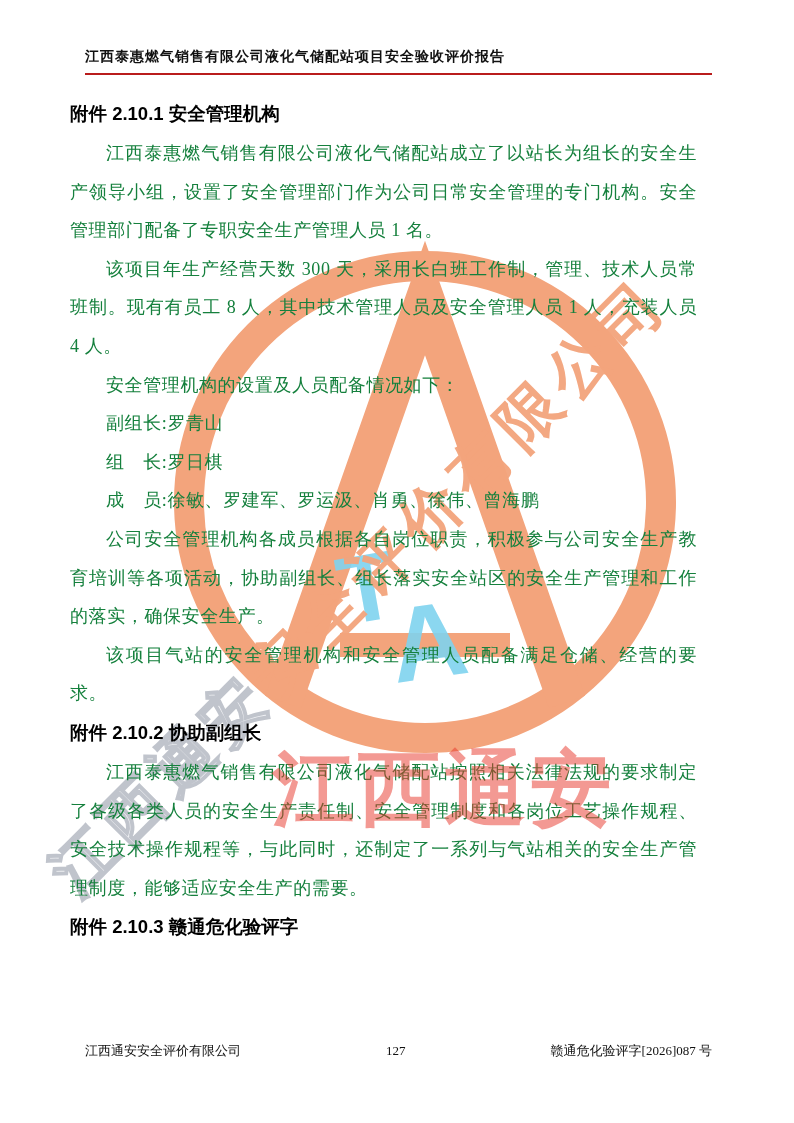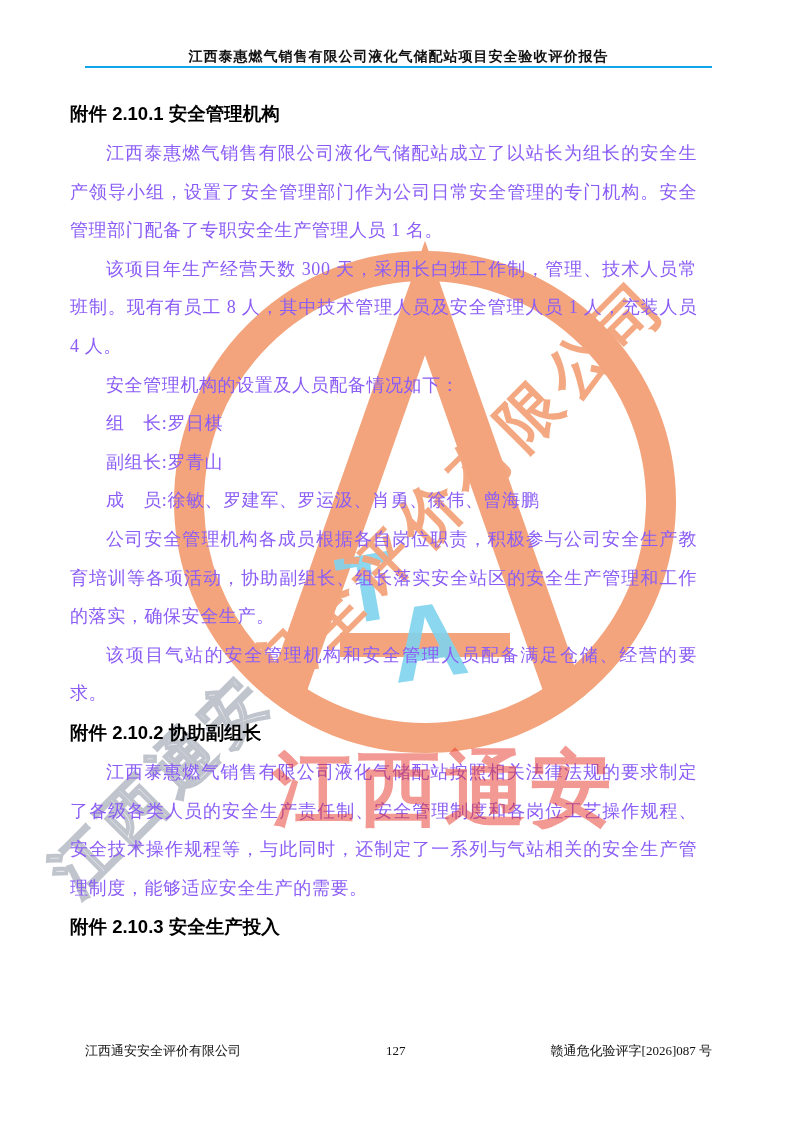"江西泰惠燃气销售有限公司液化气储配站项目安全验收评价报告" .doc-header { border-bottom: 2px solid #0ea5e9 -> 2px solid #b91c1c; padding-bottom: none -> 7px; text-align: center -> left }
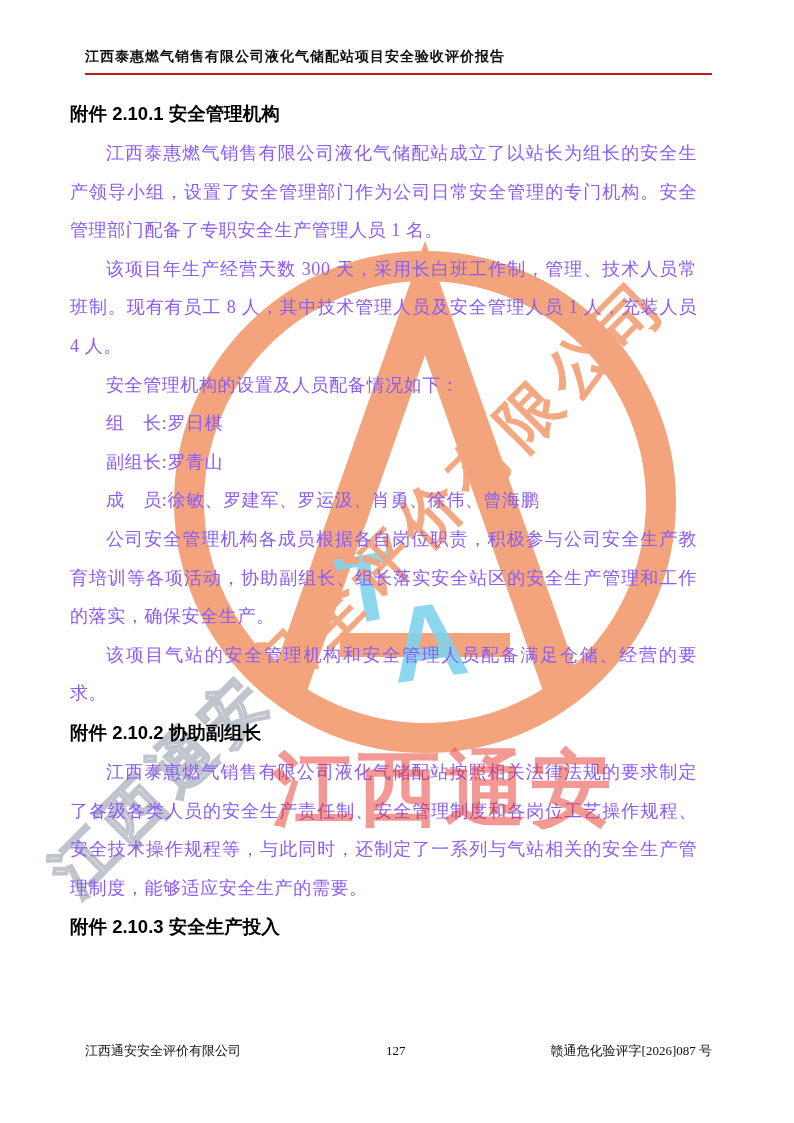"江西泰惠燃气销售有限公司液化气储配站成立了以站长为组长的安全生产领导小组，设置了" .doc-body p.para { color: #8b5cf6 -> #15803d }
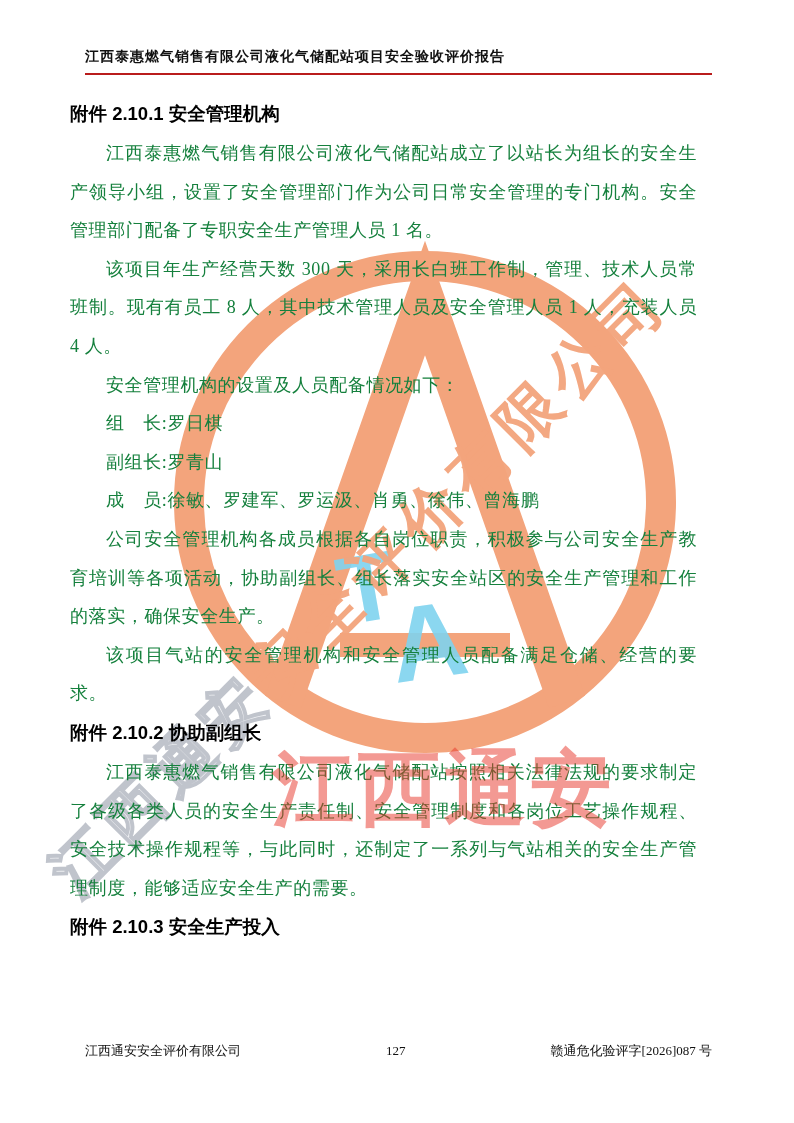"组 长:罗日棋" p.para { order: before "副组长:罗青山" -> after "副组长:罗青山" }
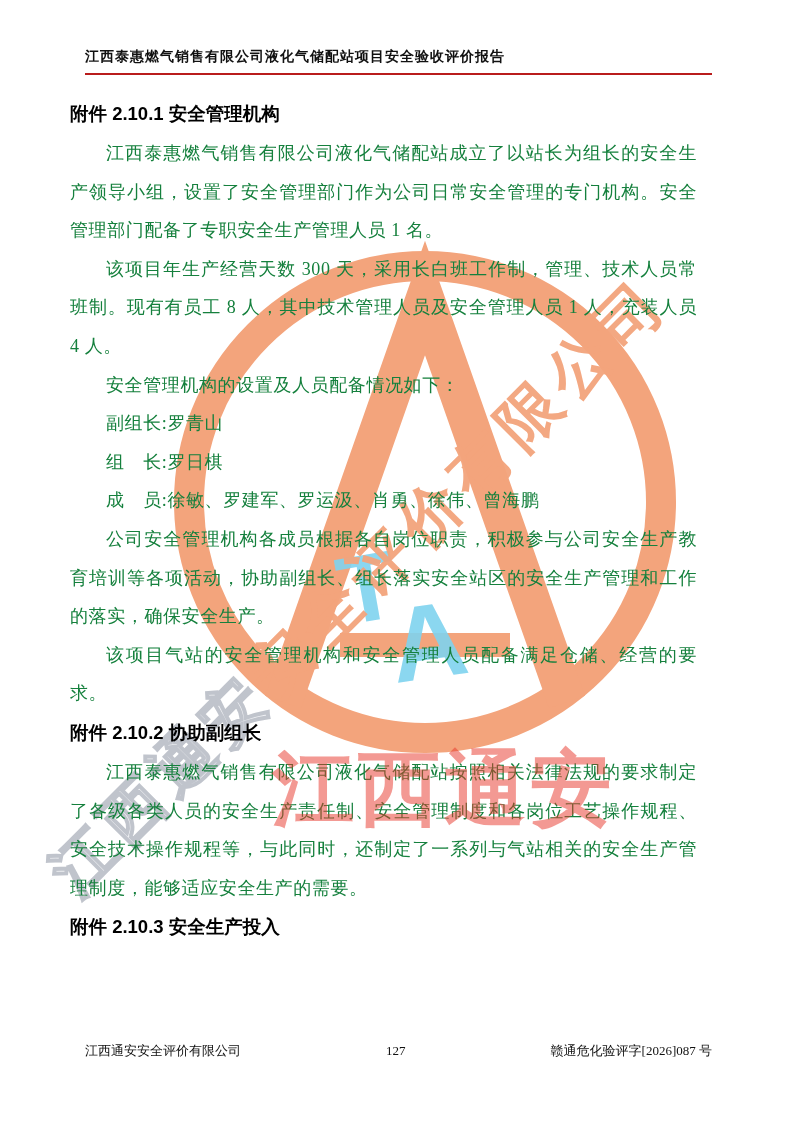"附件 2.10.3 安全生产投入" h2.heading { text: 安全生产投入 -> 赣通危化验评字 }
